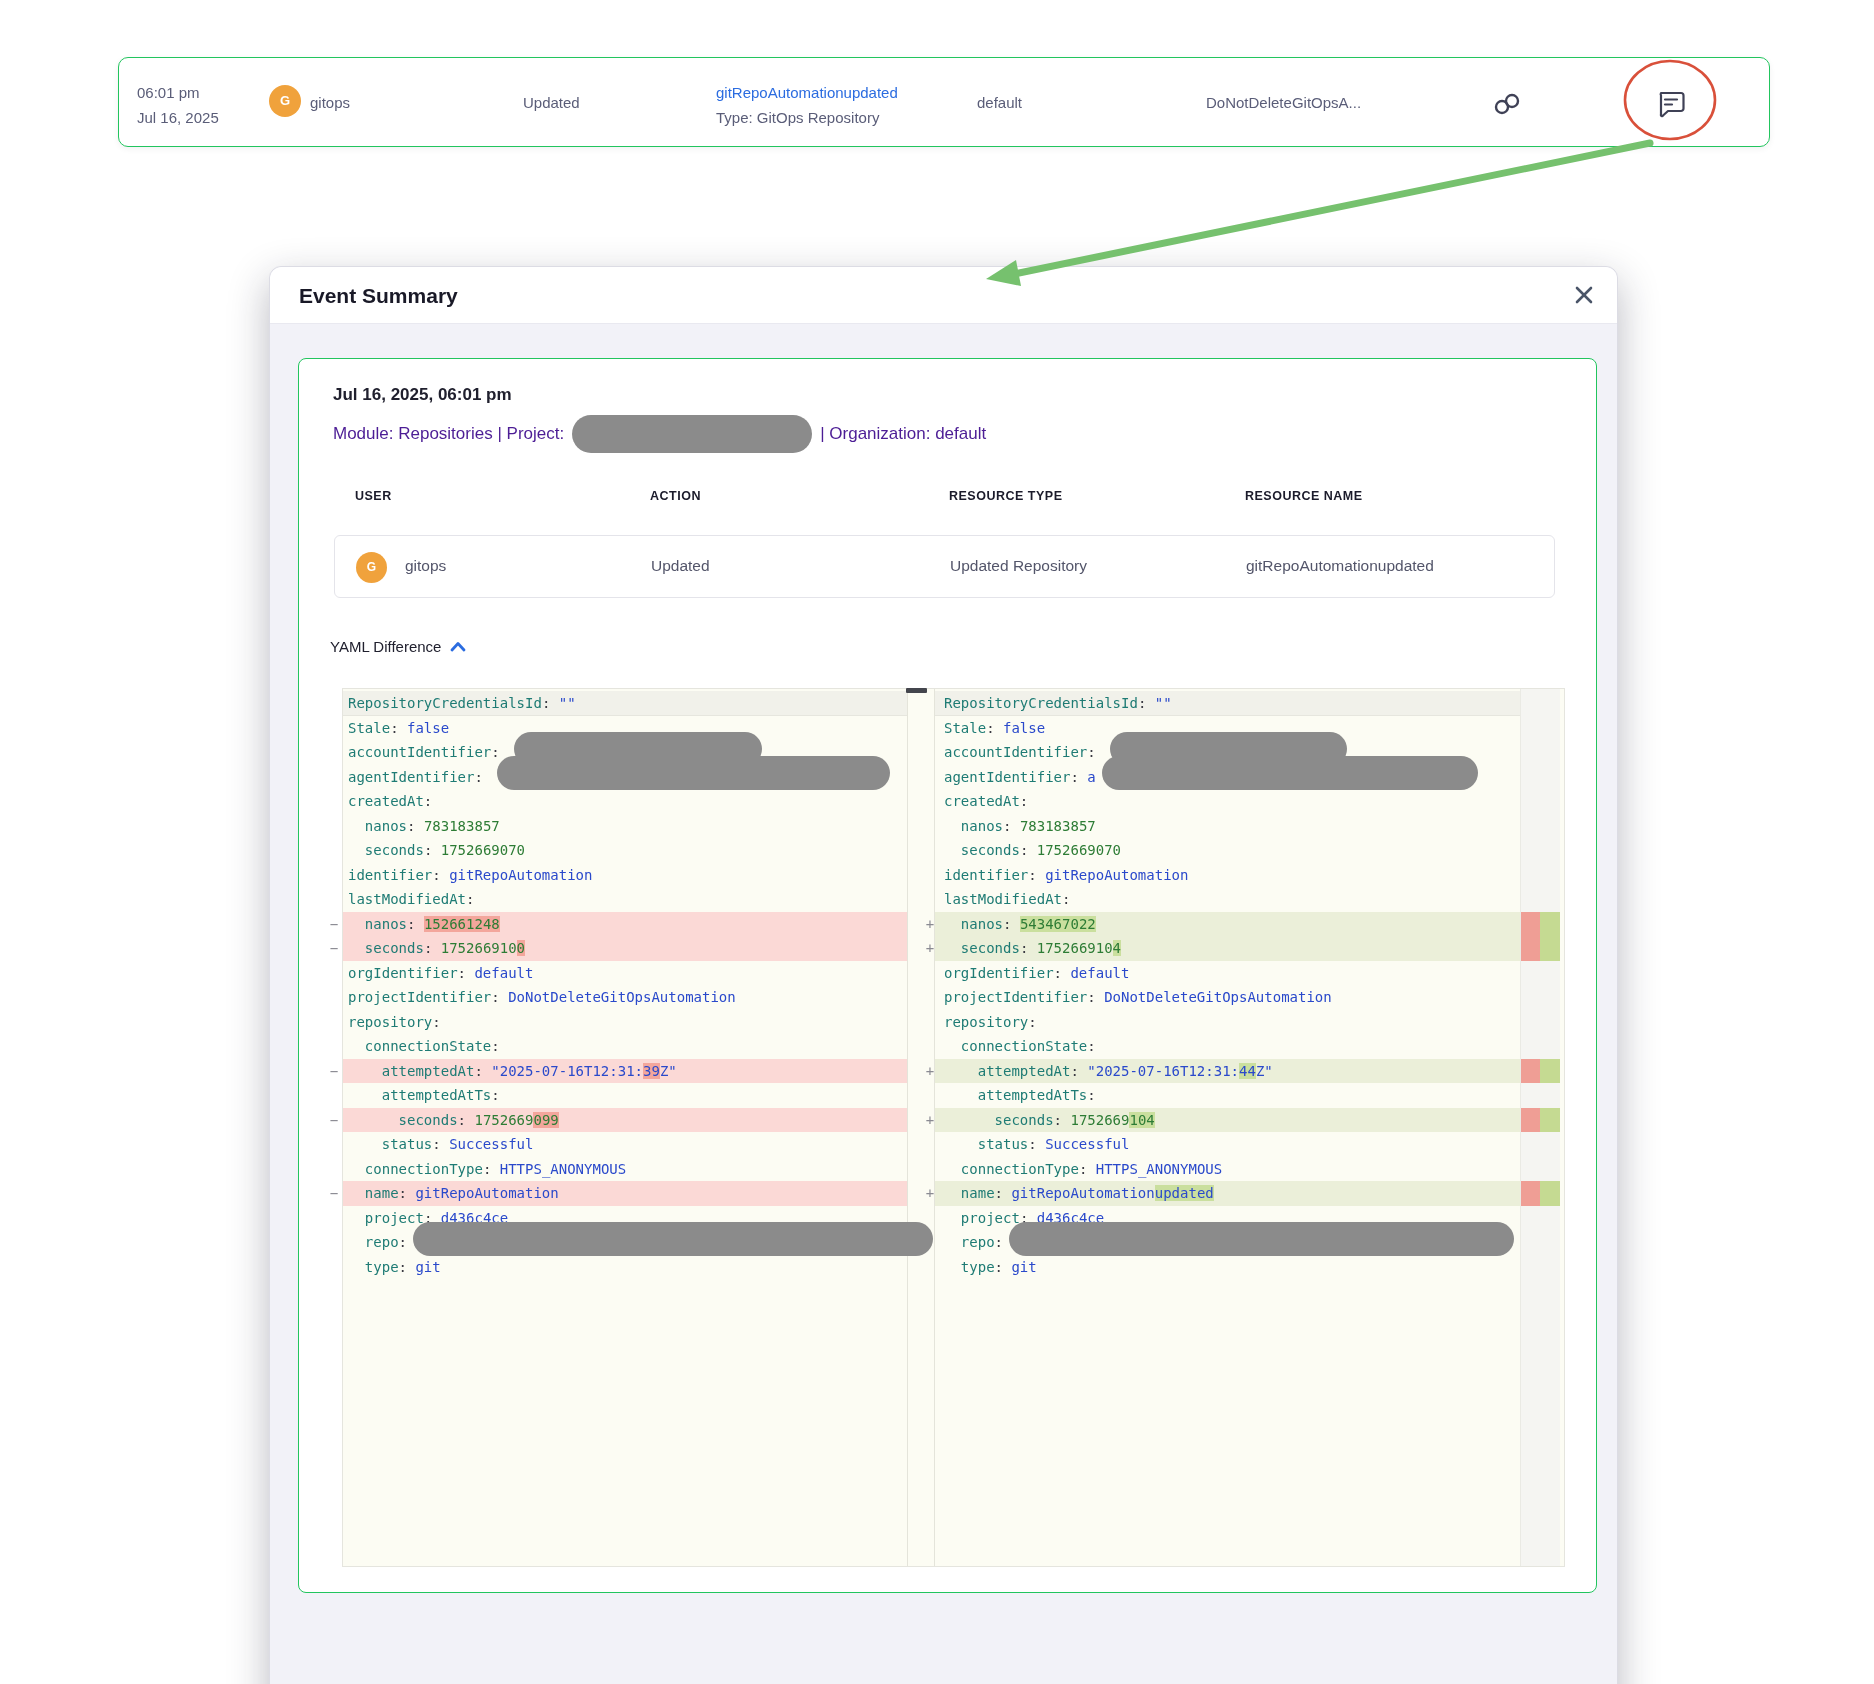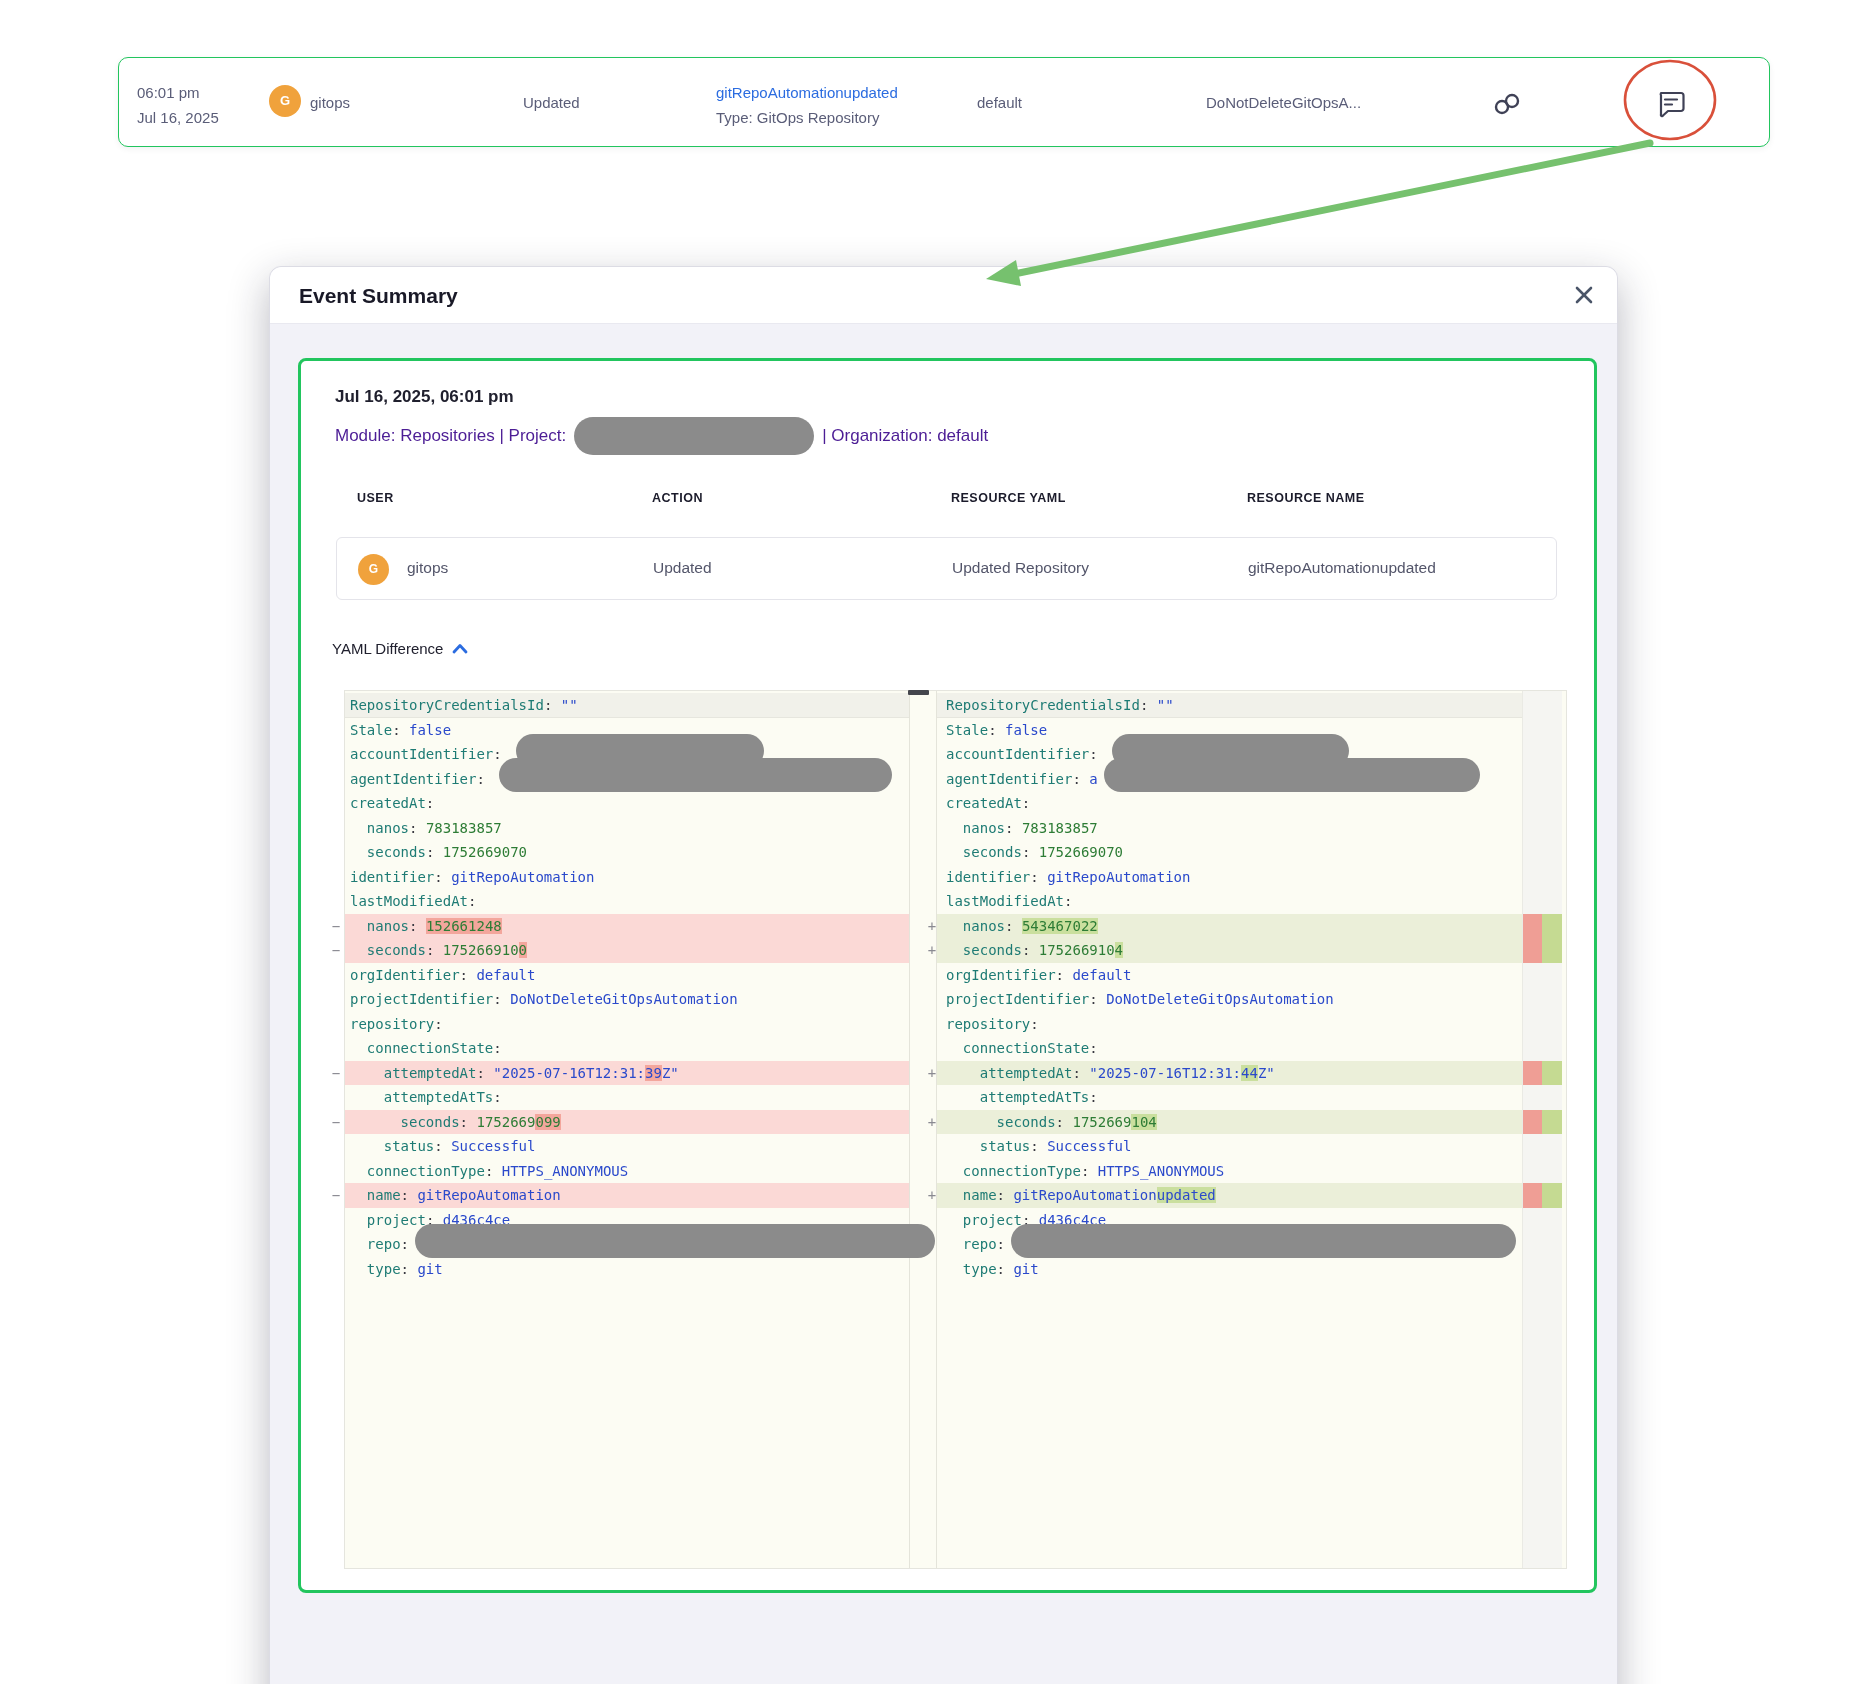"Jul 16, 2025, 06:01 pm" .card { border: 3px solid #22c55e -> 1px solid #22c55e }
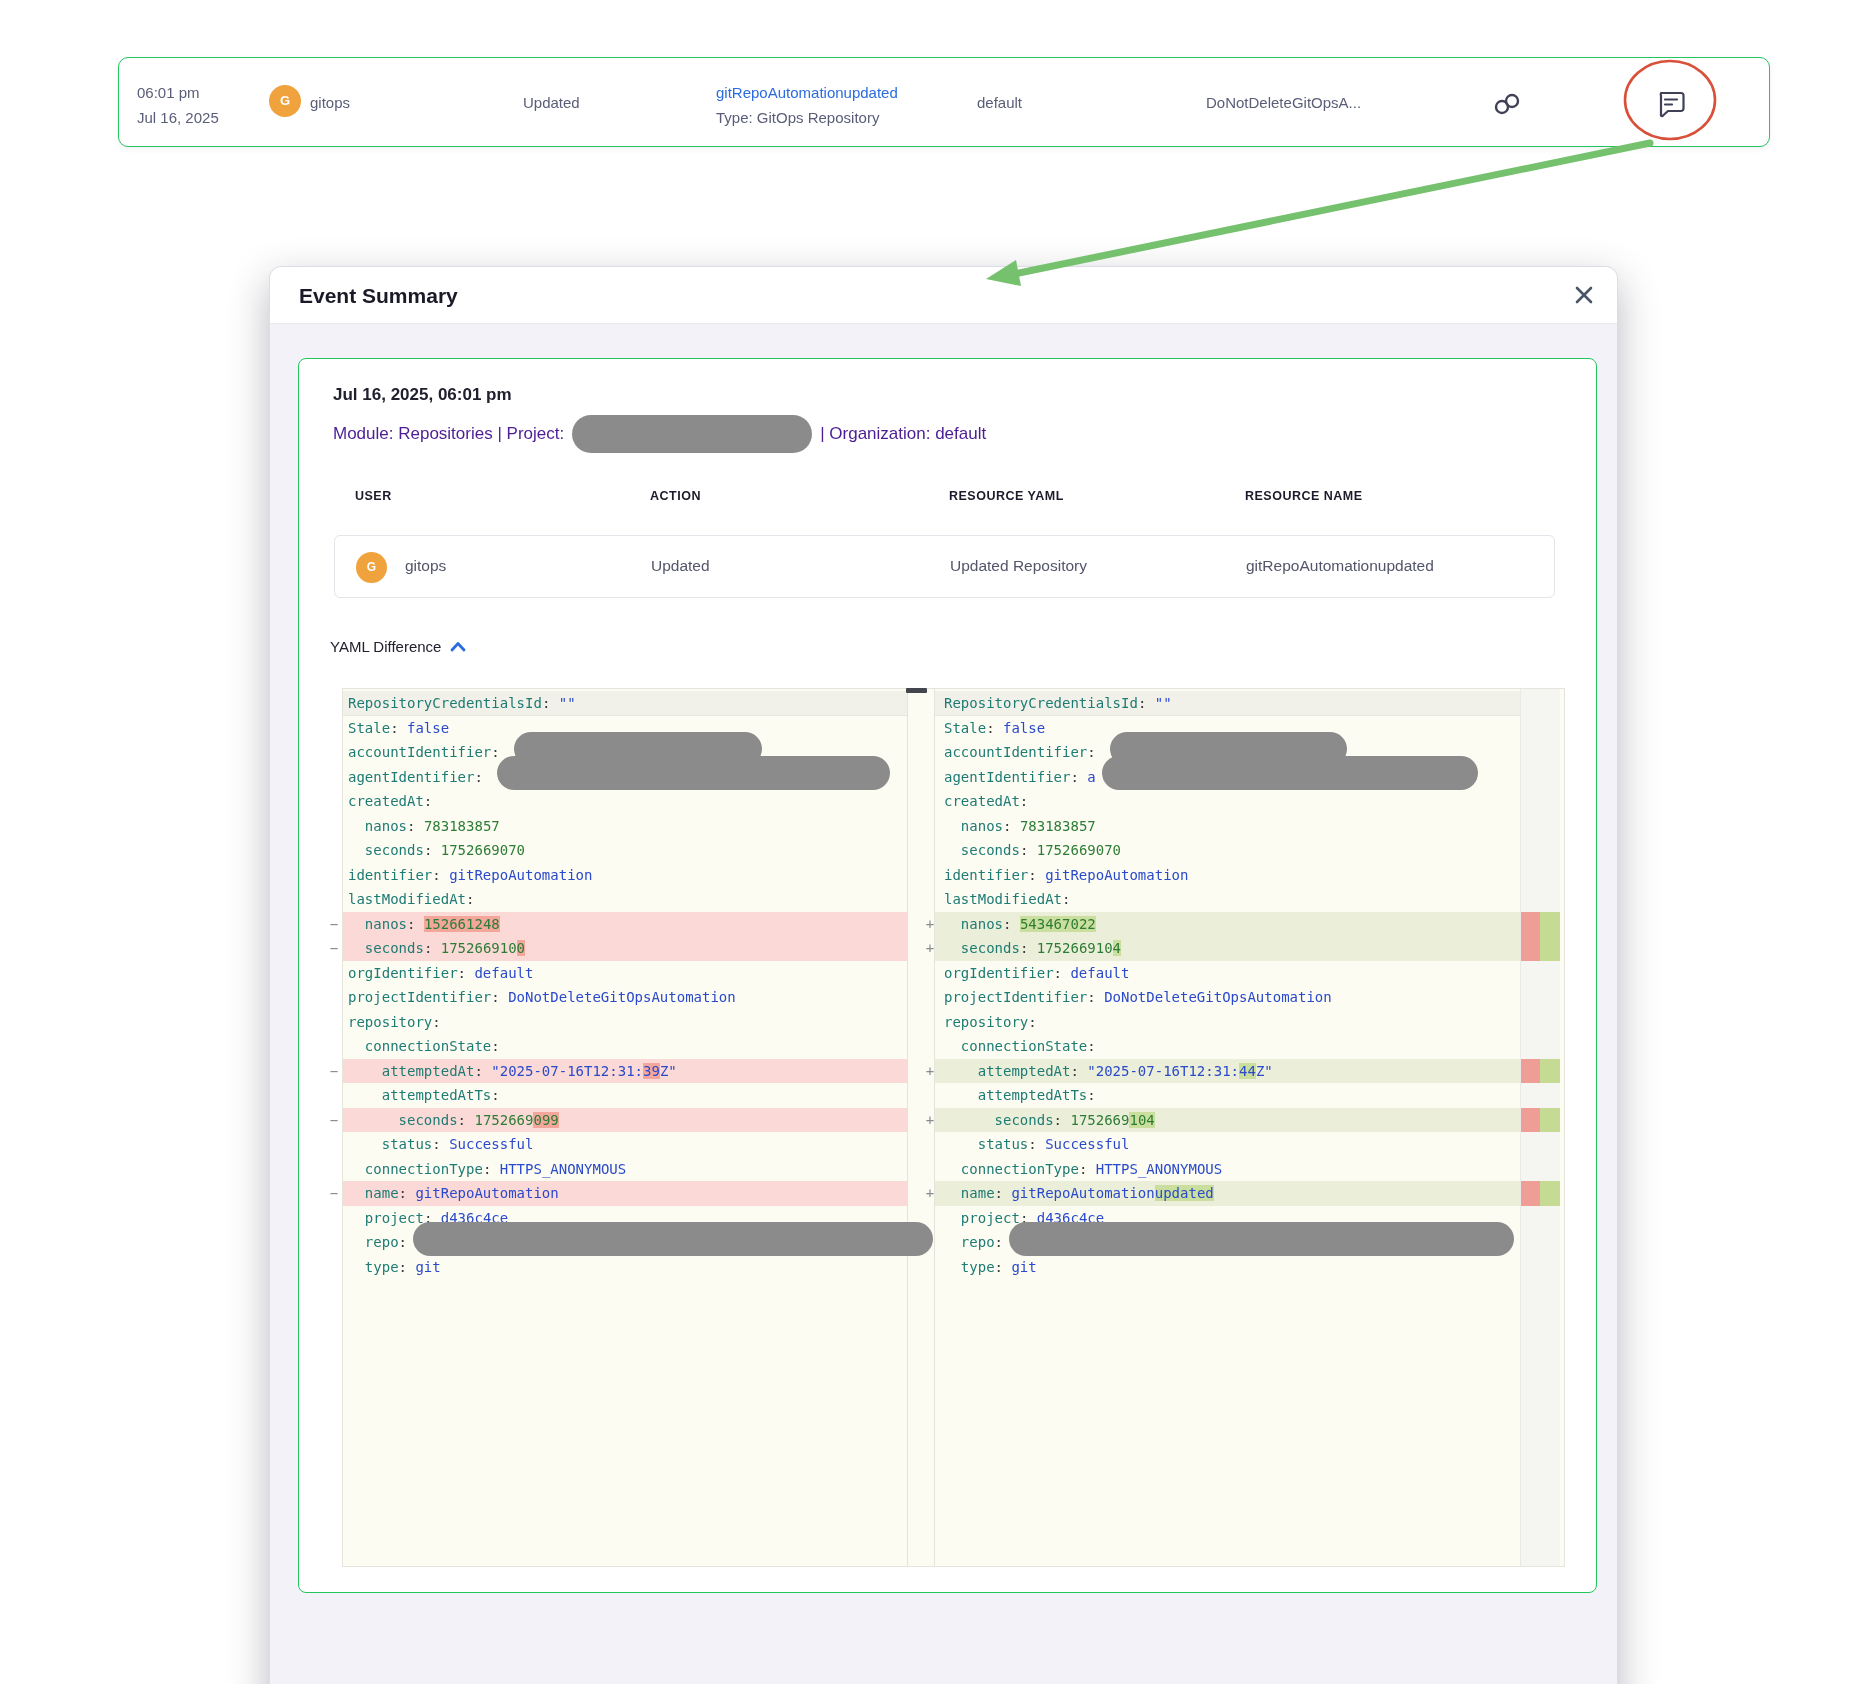"RESOURCE YAML" div.tbl-head { text: YAML -> TYPE }
